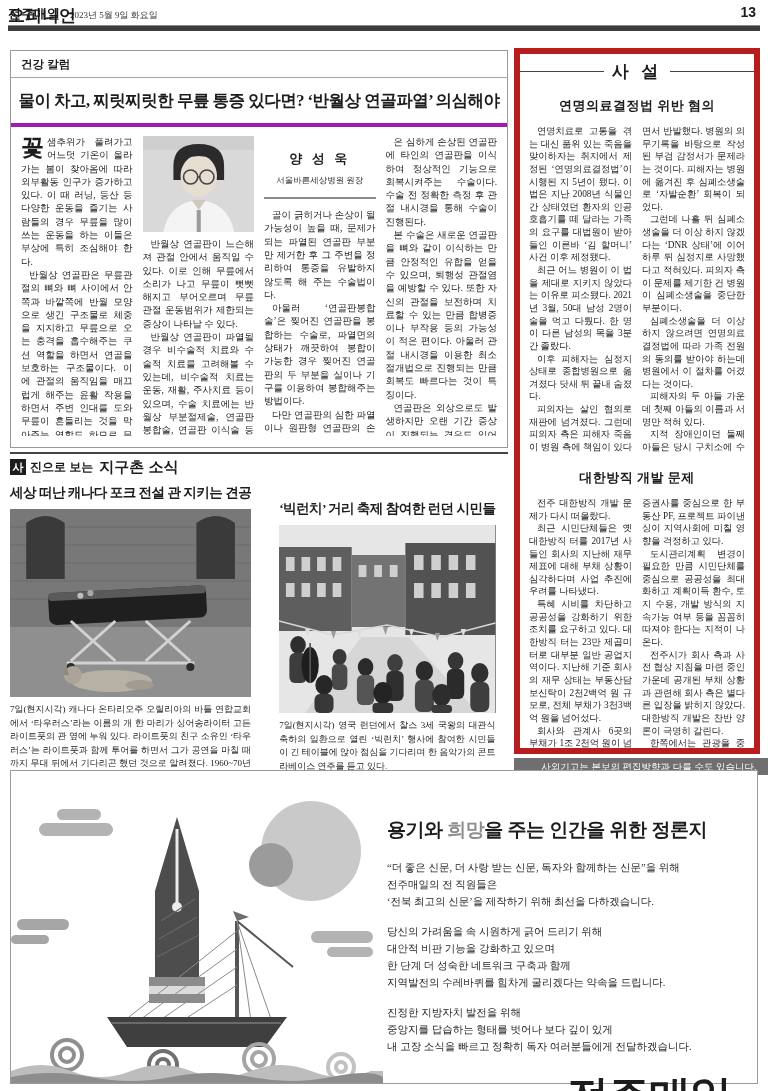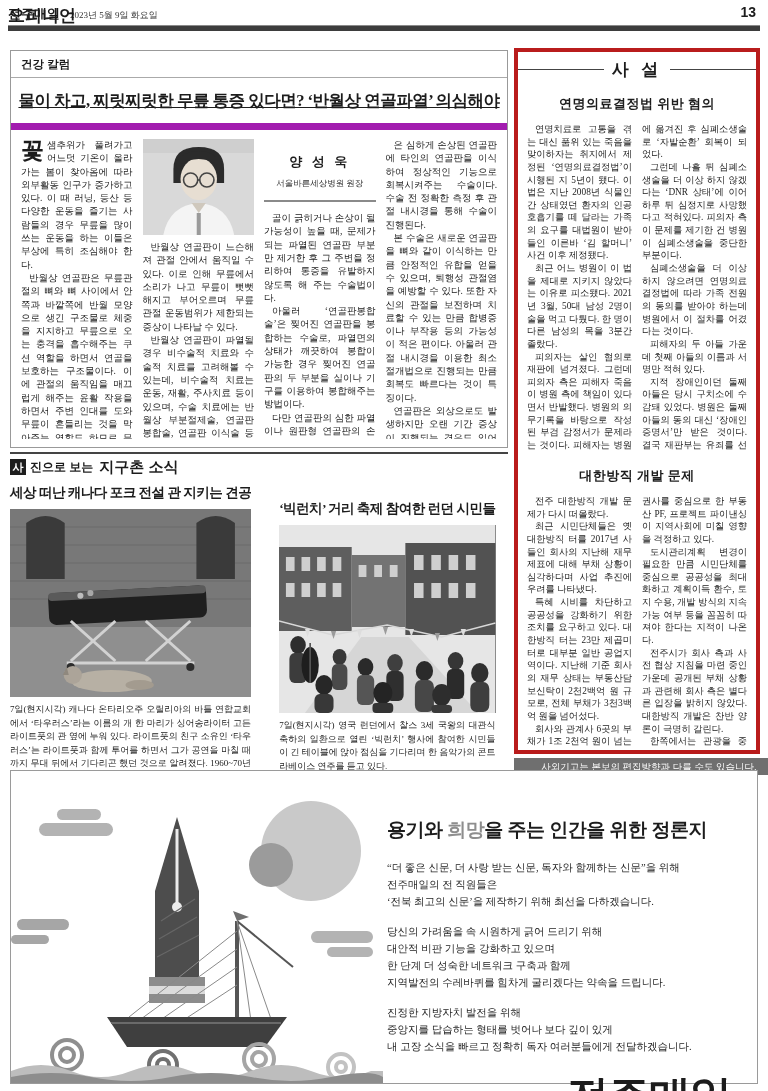"사 설" .editorial-box { border: 4px solid #b91c1c -> 6px solid #b91c1c }
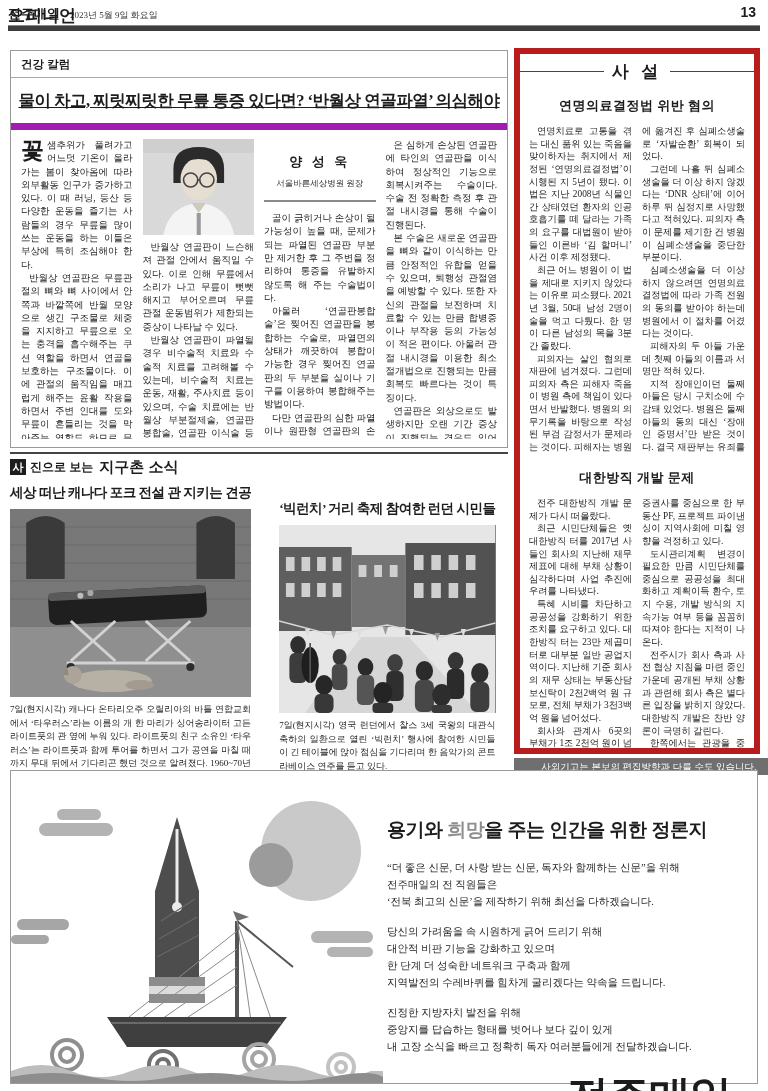"물이 차고, 찌릿찌릿한 무릎 통증" .health-headline { border-bottom: 7px solid #a21caf -> 4px solid #a21caf; text-decoration: underline -> none }
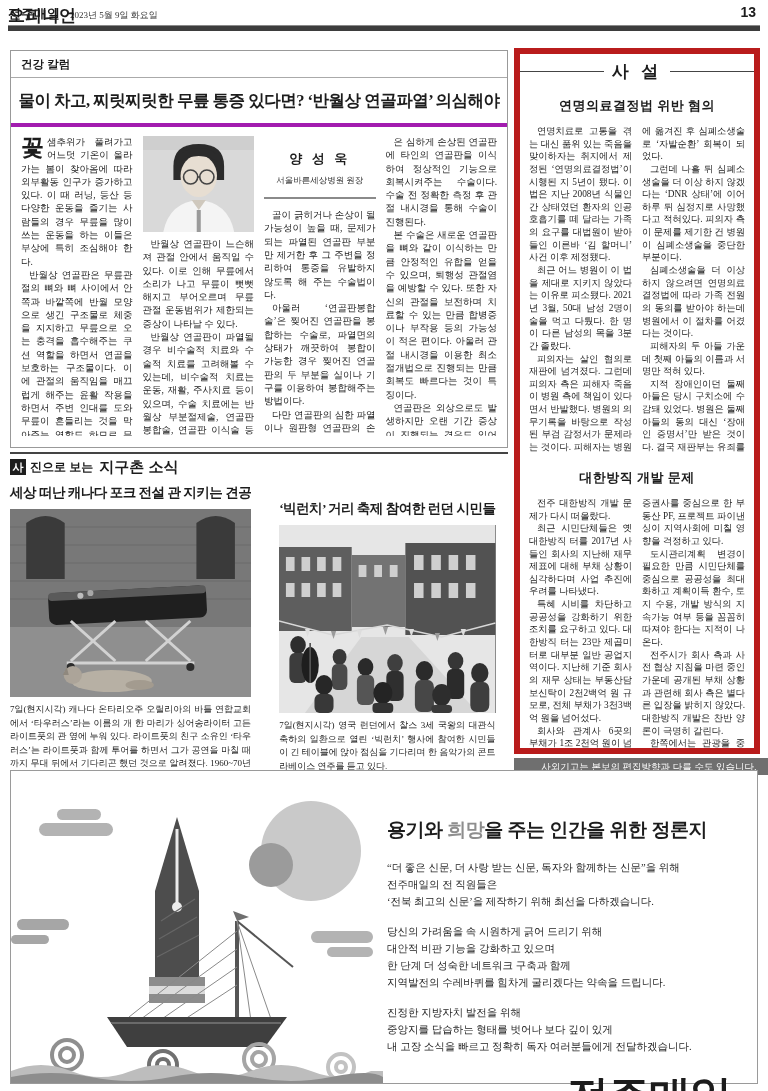"이후 피해자는 심정지 상태로 종합병원으로" p { html: none -> <p>이후 피해자는 심정지 상태로 종합병원으로 옮겨졌다 닷새 뒤 끝내 숨졌다.</p> }
